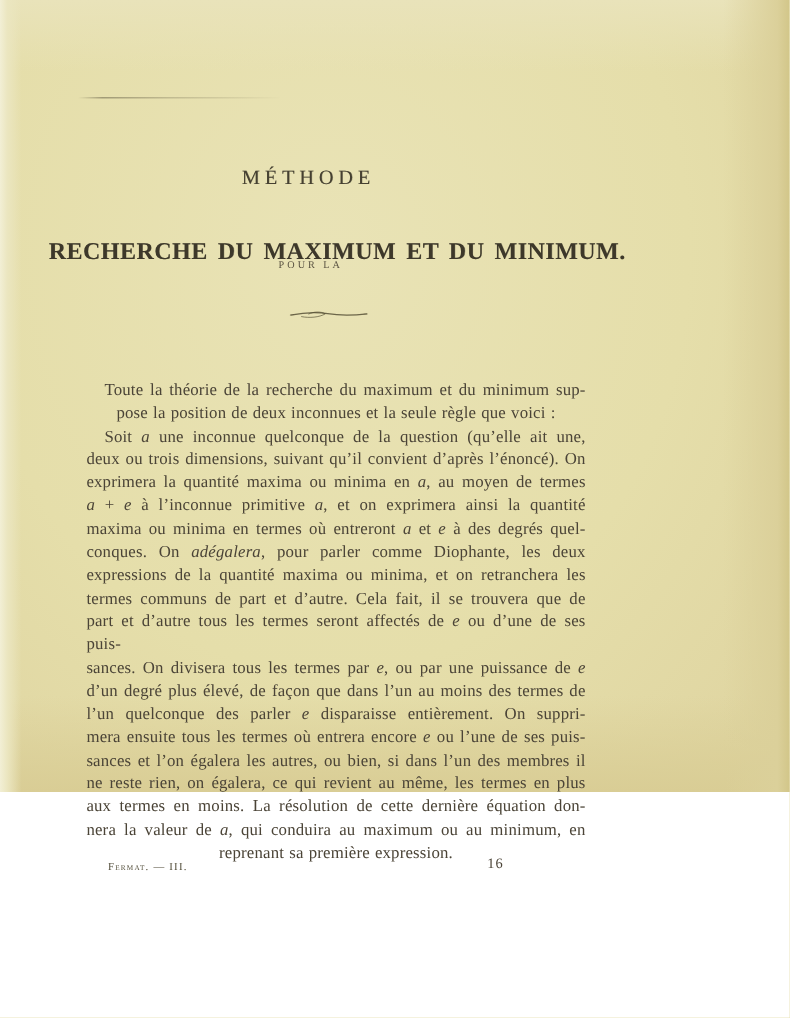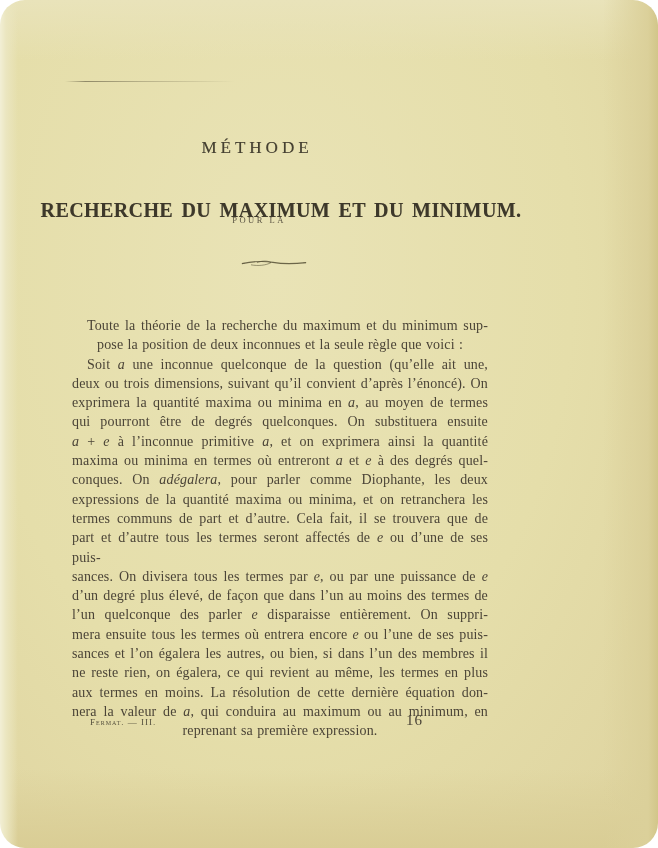"MÉTHODE" .page { border-radius: 25px -> none; height: 848px -> 660px }
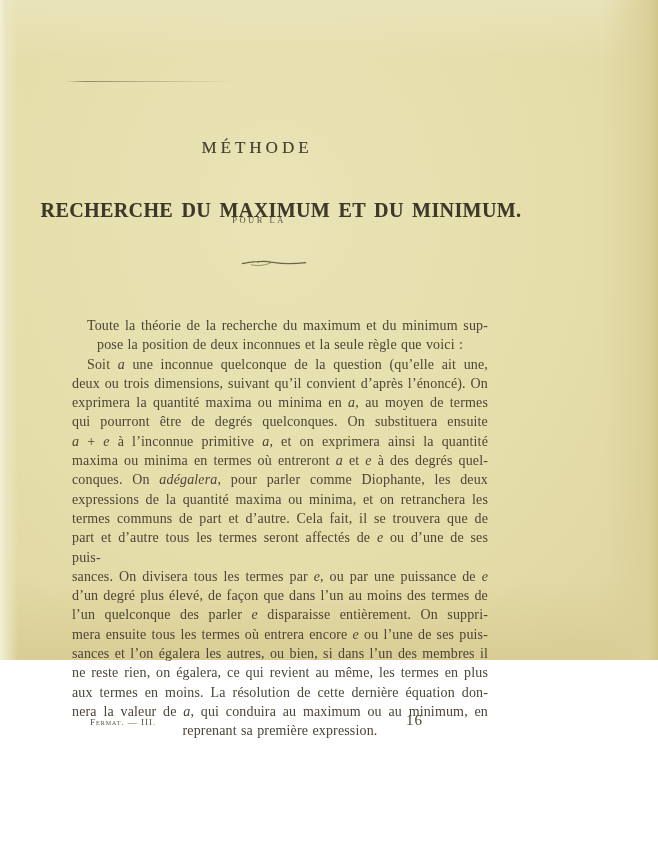"qui pourront être de degrés" div.line { html: <div><span>qui pourront être de degrés quelconques. On substituera ensuite</span></div> -> none }
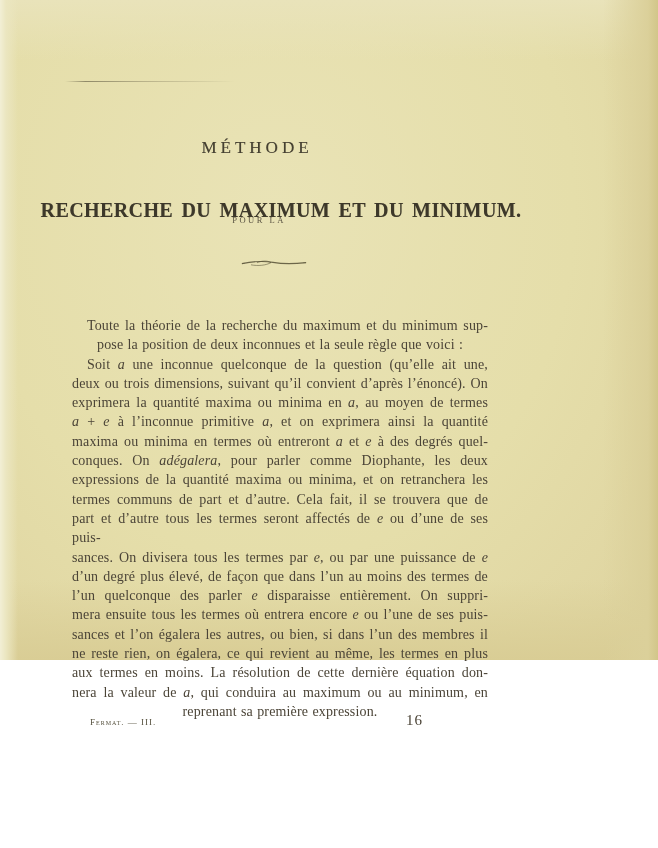"16" .page-num { font-size: 15px -> 12px }
